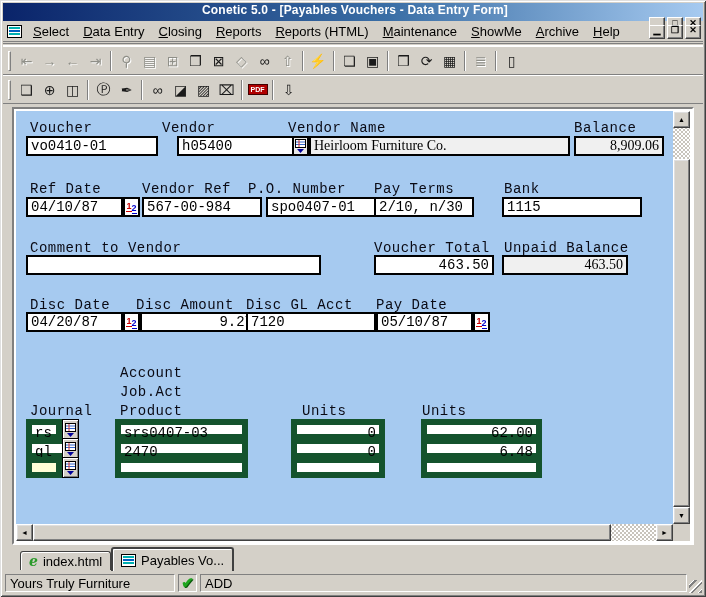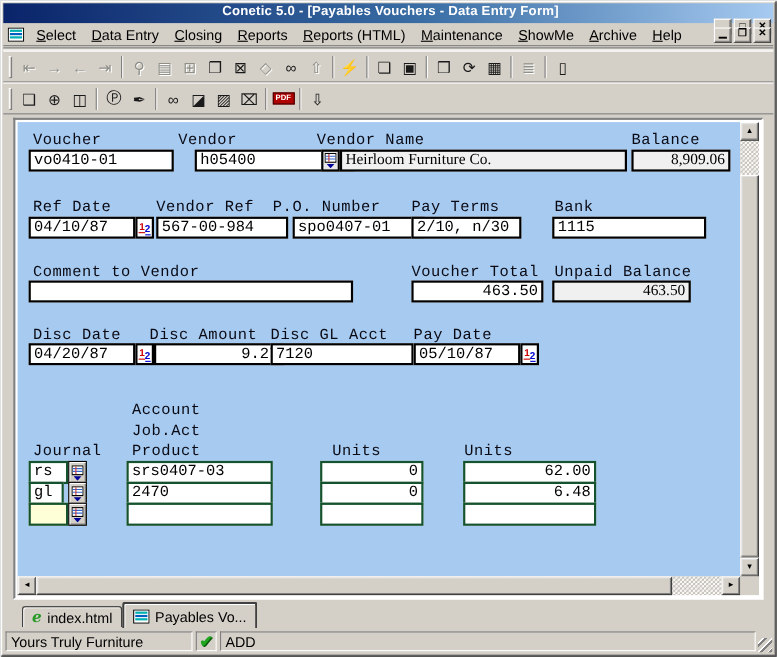"rs" .jcell { border: 2px solid #14532d -> 6px solid #14532d }
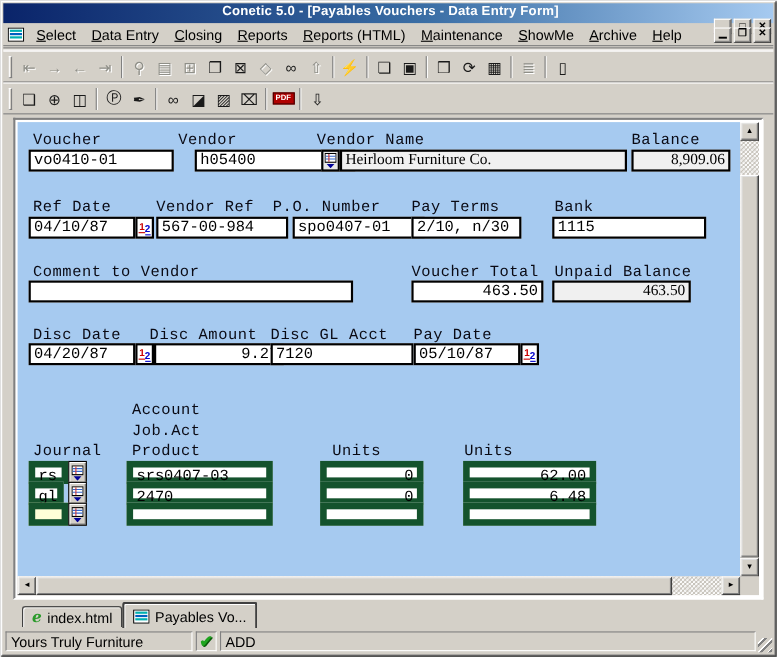"gl" div.jcell { width: 32px -> 52px }
